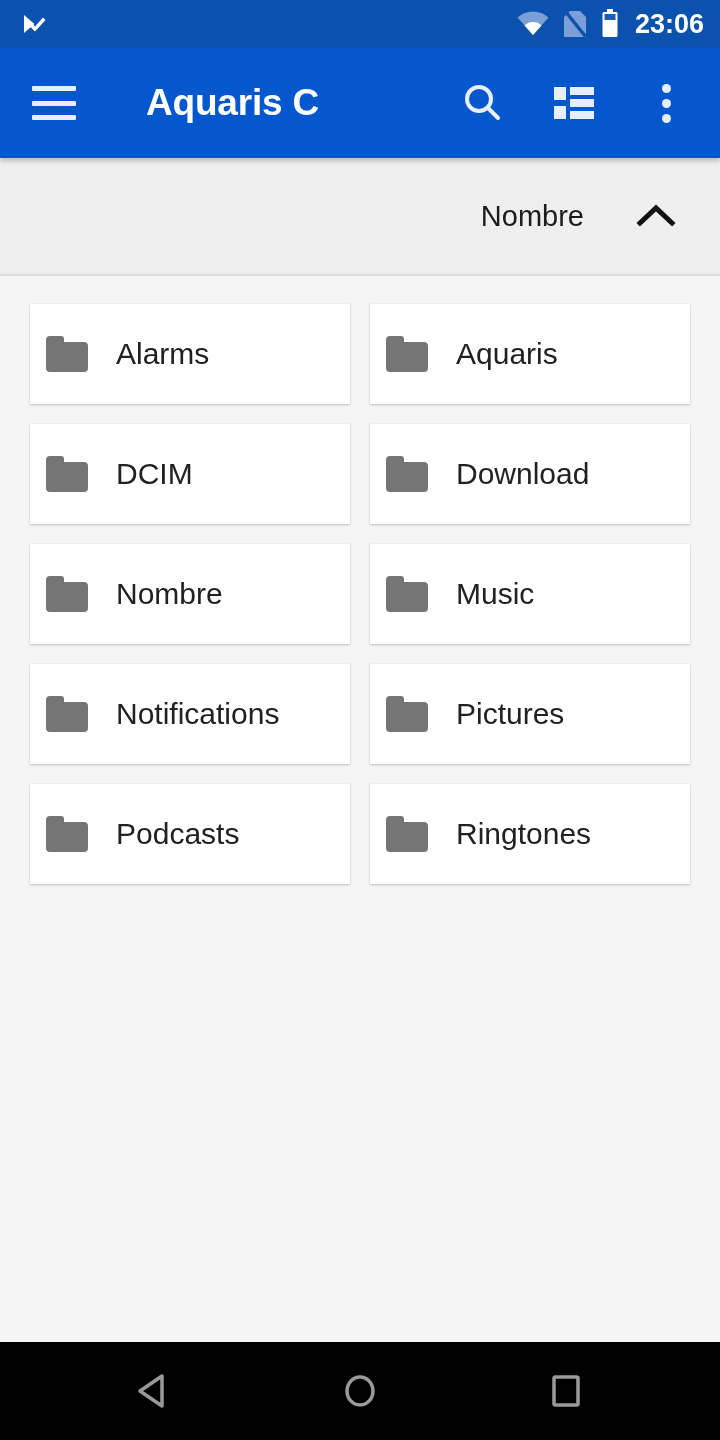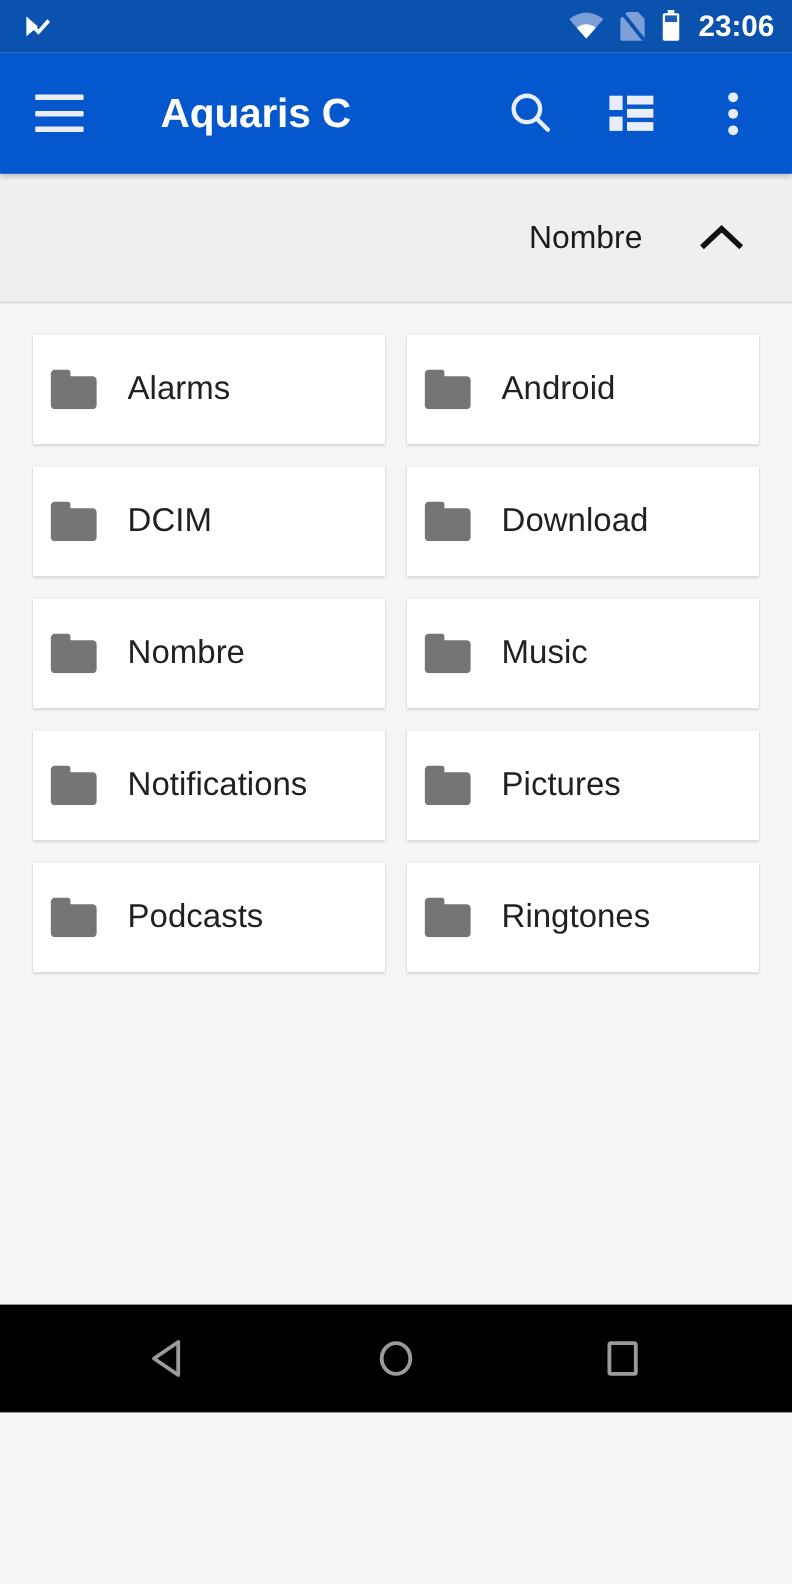"23:06" .phone { height: 1284px -> 1440px }
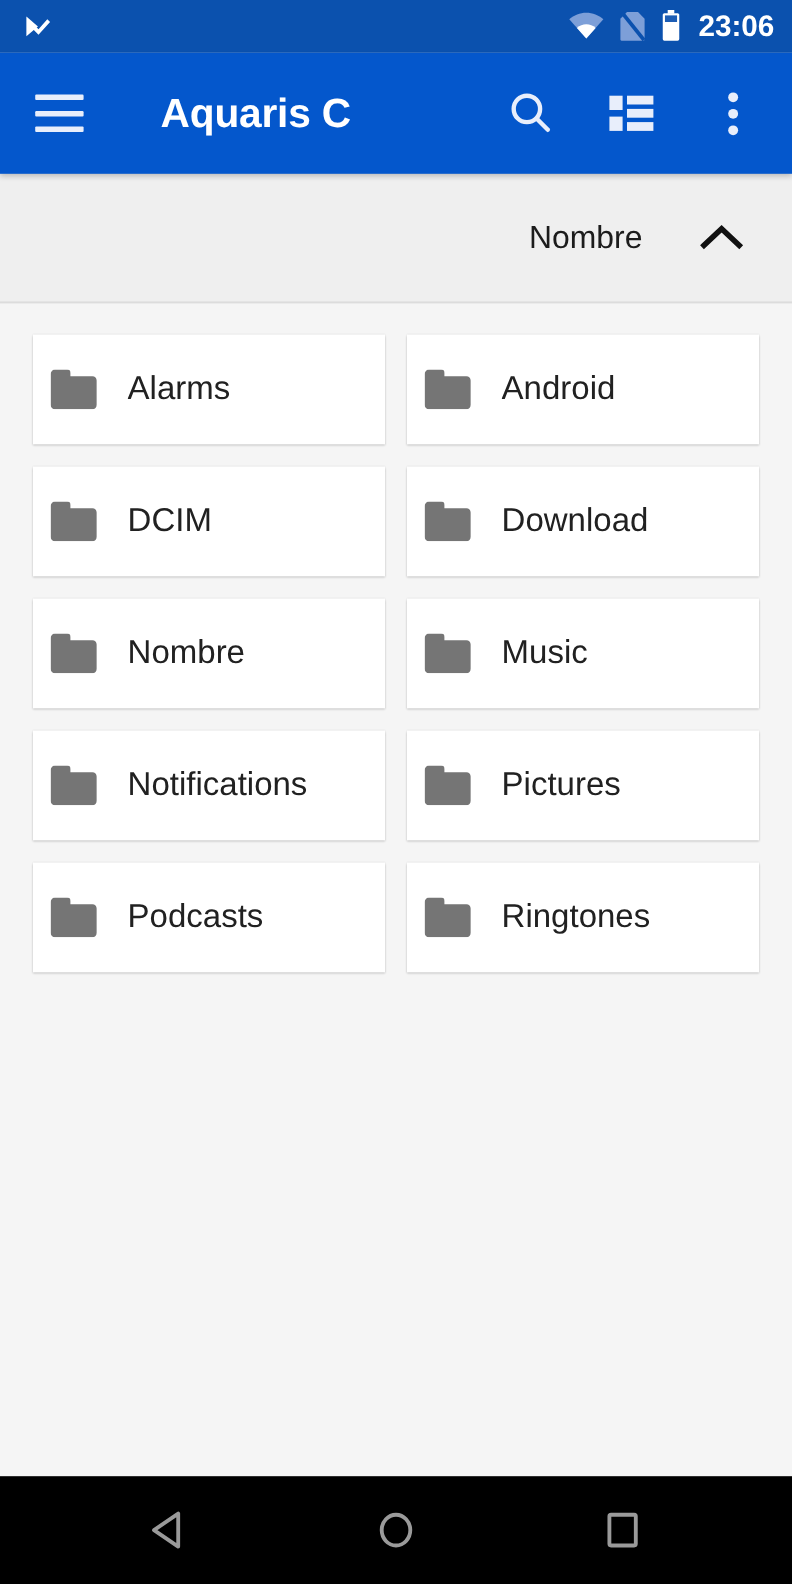"Android" span.card-label { text: Android -> Aquaris }
